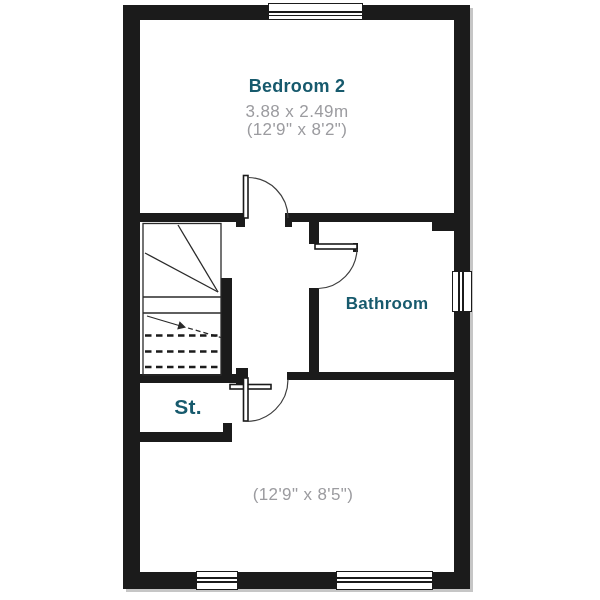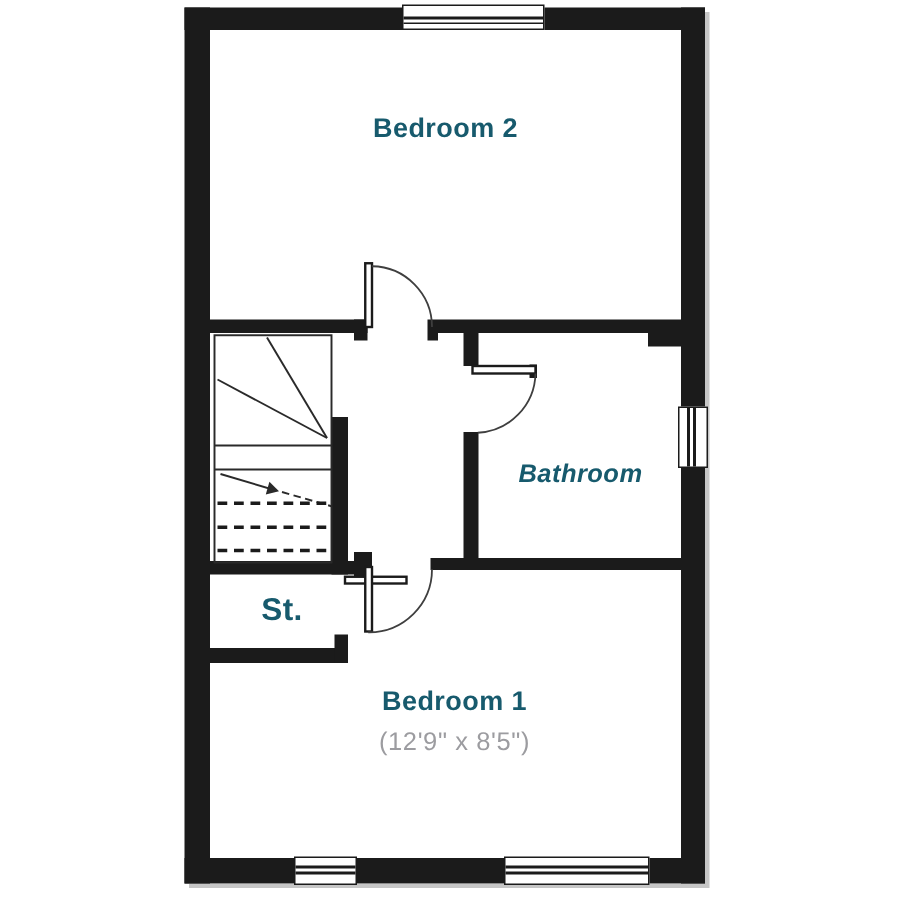"3.88 x 2.49m" div.room-dims { html: none -> <div> <div>3.88 x 2.49m</div> <div>(12'9" x 8'2")</div> </div> }
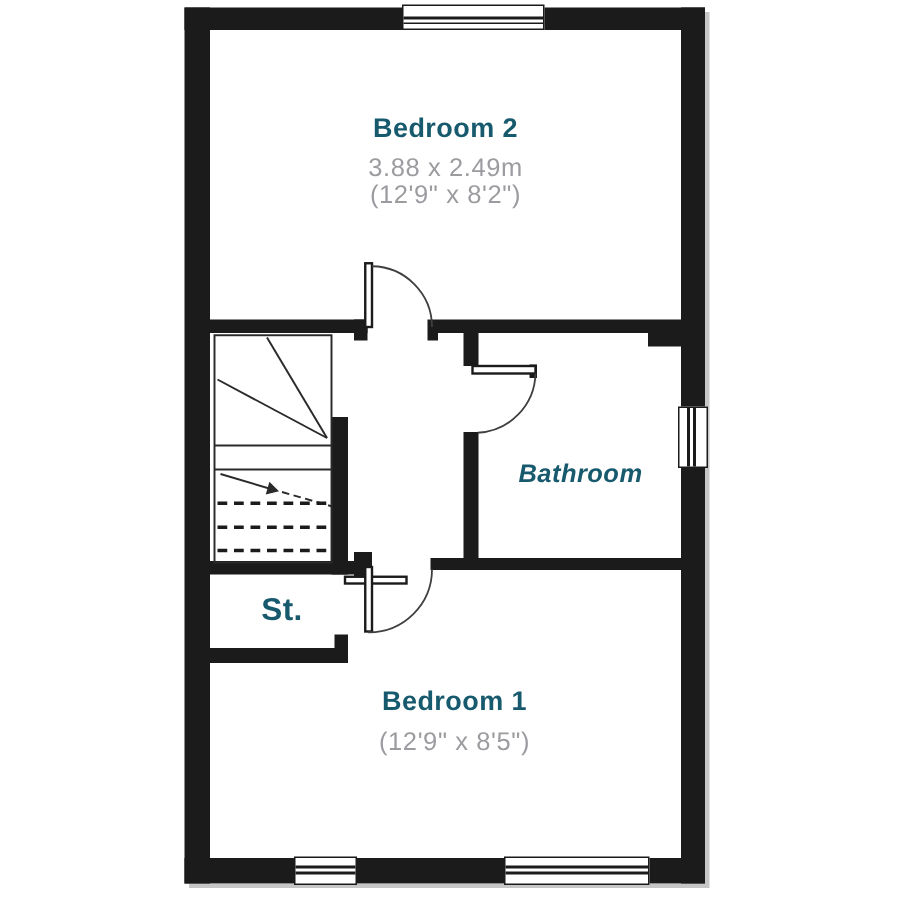"Bathroom" div.room-name { font-style: italic -> none; top: 316px -> 304px }
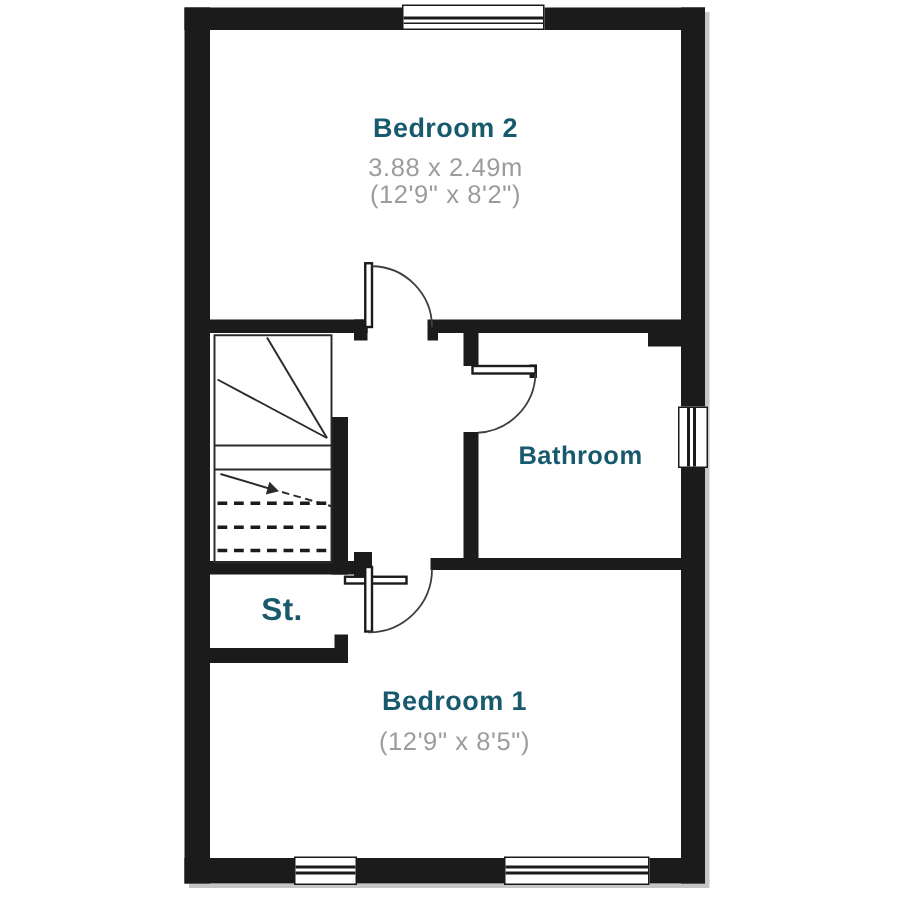"Bedroom 1" div.room-name { html: <div>Bedroom 1</div> -> none }
